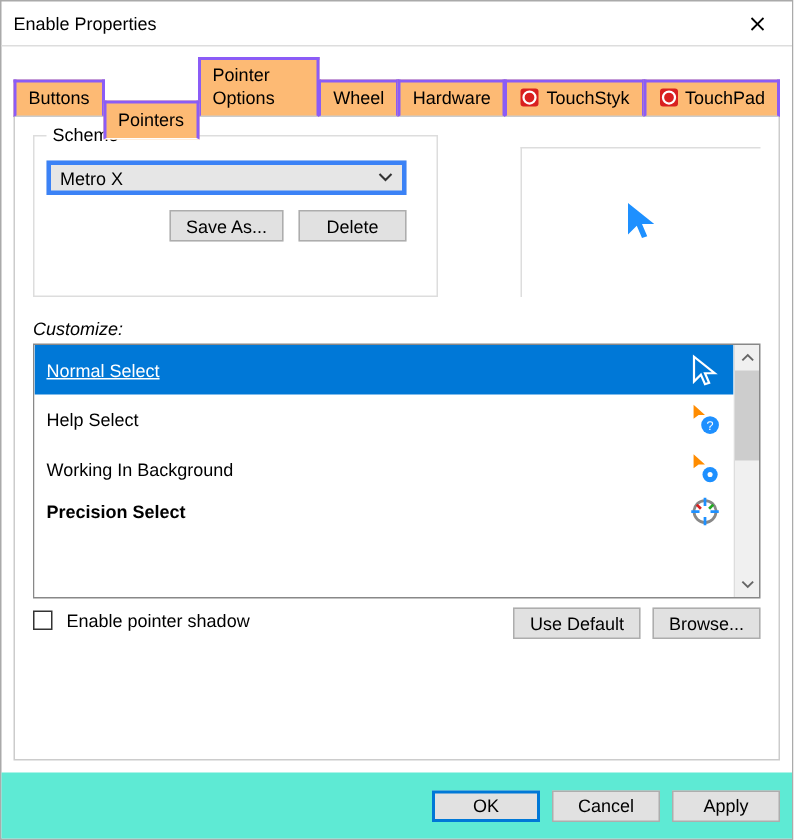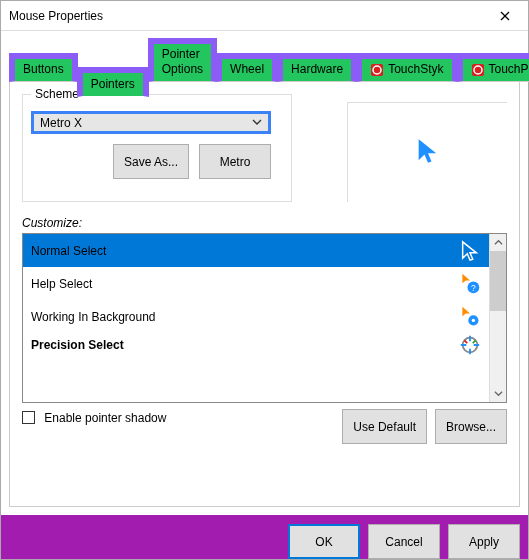"Mouse Properties" span.title { text: Mouse -> Enable }
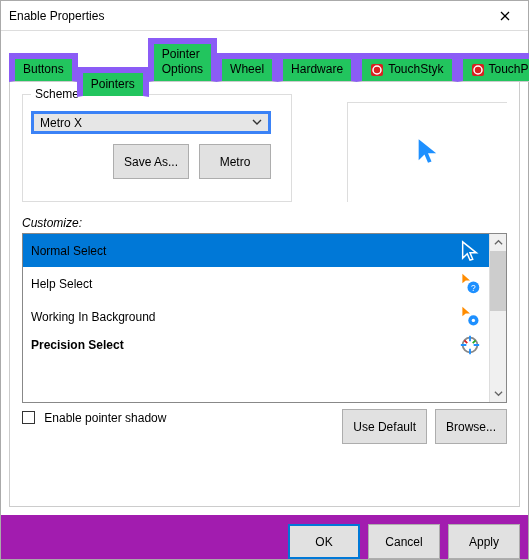"Pointer Options" .tab { align-items: center -> flex-start; background: #22c55e -> #fdba74; border: 6px solid #8b5cf6 -> 2px solid #8b5cf6 }
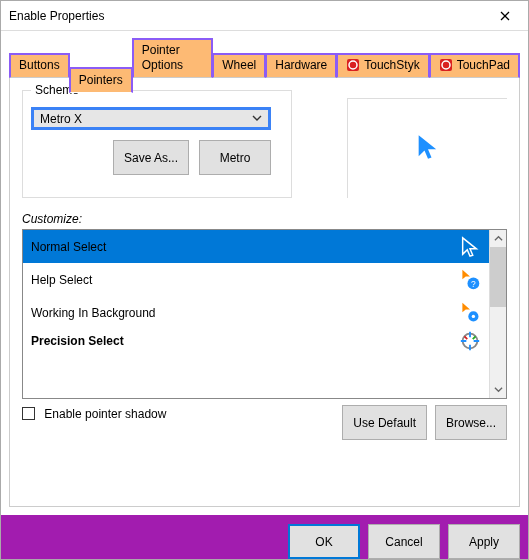"Save As..." .btn { height: 35px -> 21px }
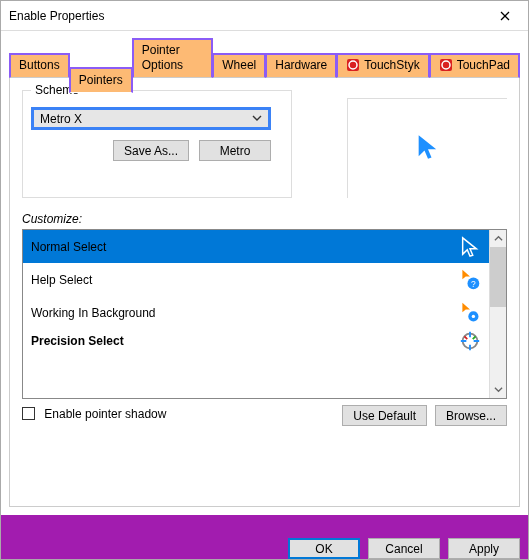"Metro" span { text: Metro -> Delete }
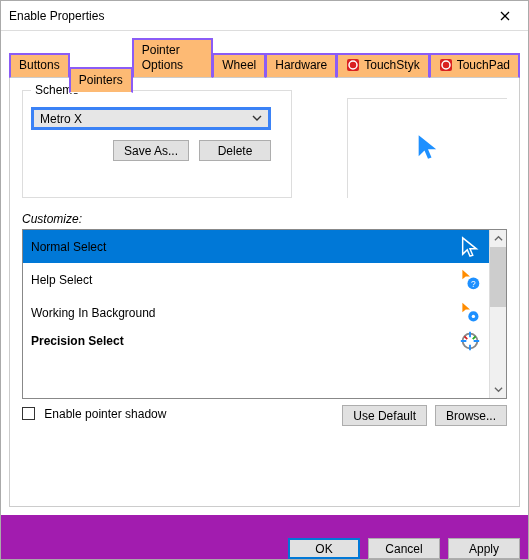"Normal Select" .listitem.selected { color: #000000 -> #ffffff; text-decoration: none -> underline }
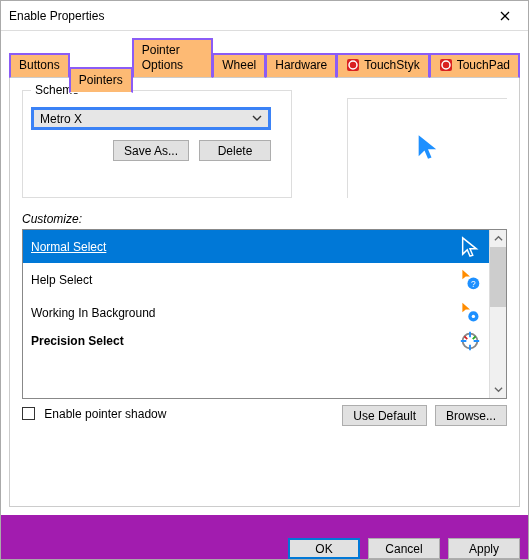"OK" .dialog-buttons { align-items: flex-end -> center; background: #a21caf -> #5eead4 }
